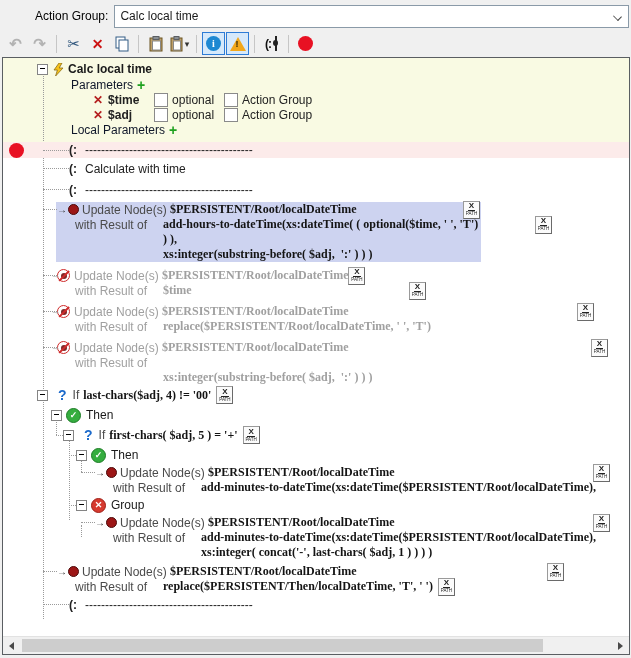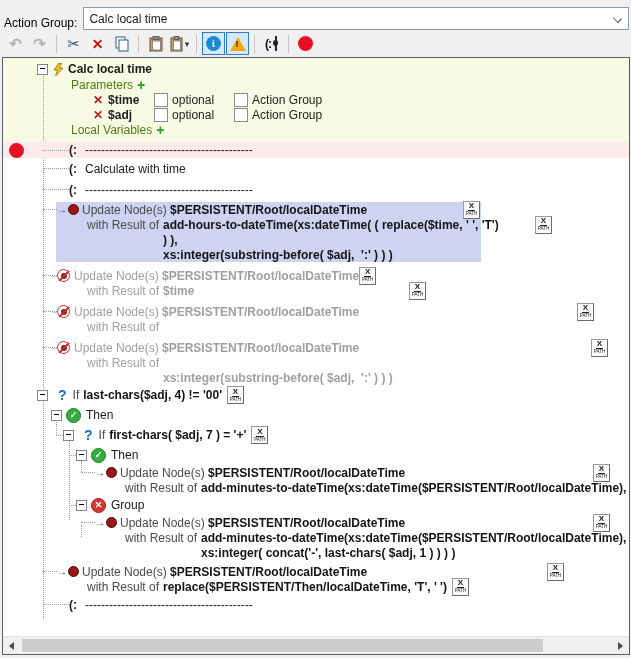"Action Group:" .hdr { align-items: flex-end -> center; margin-left: none -> 31px }
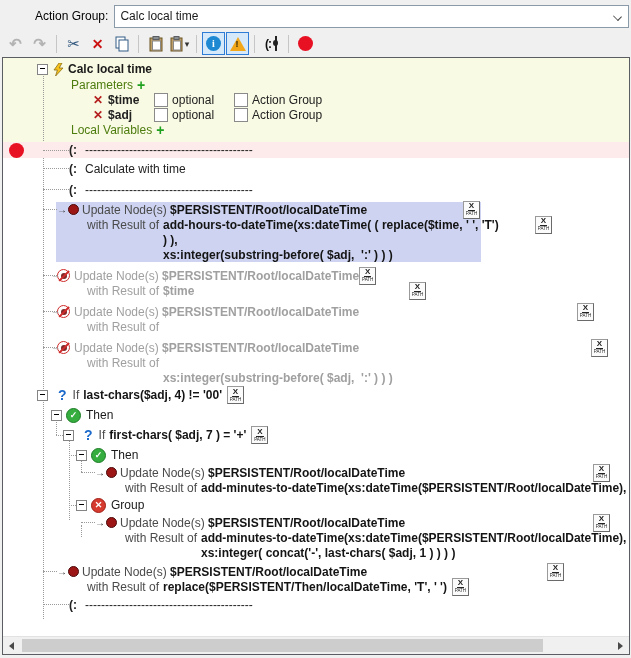"Parameters" .olive { color: #4d7c0f -> #0f172a }
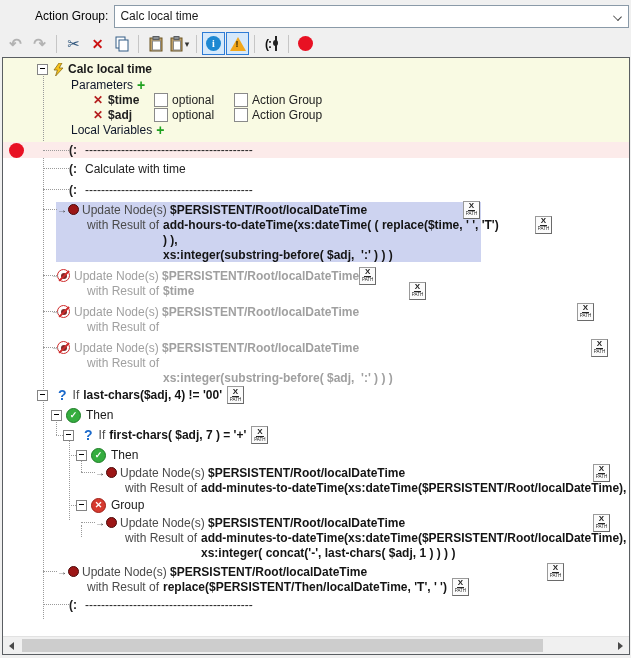"optional" .cbl { margin-right: 20px -> 10px }
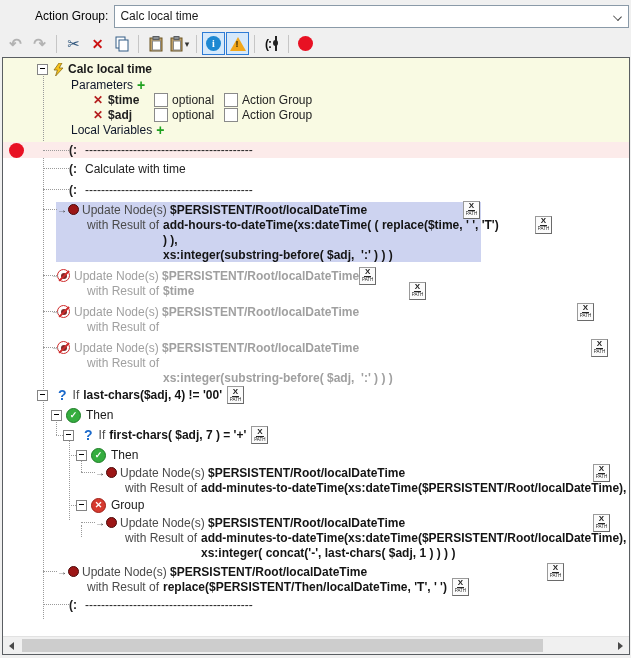"Local Variables" span.olive { text: Variables -> Parameters }
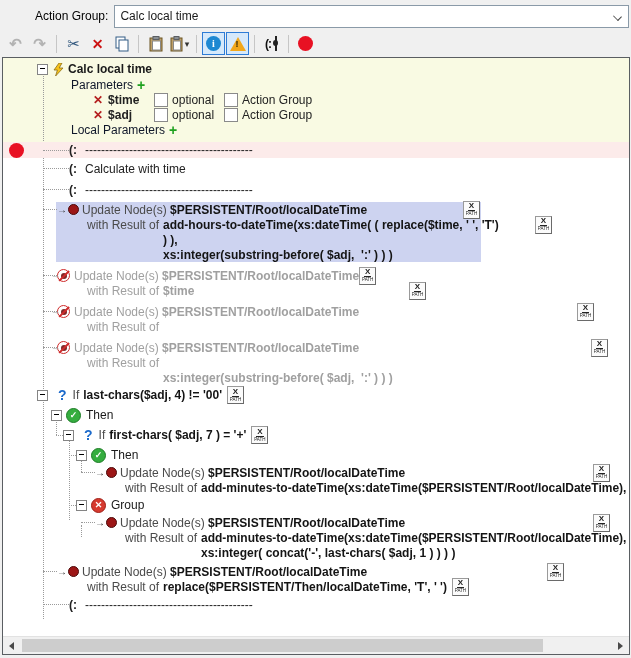"$PERSISTENT/Root/localDateTime" .ex { font-family: none -> Liberation Serif, serif }
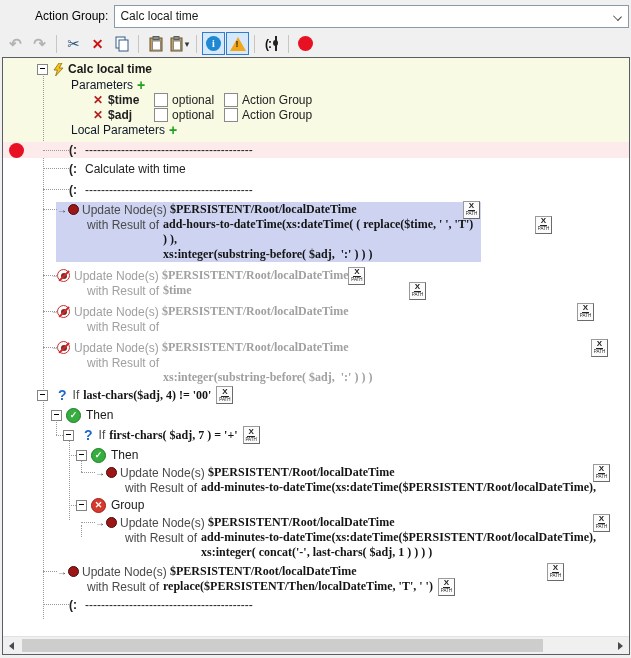"with Result of" .lbl-r { text-align: right -> none }
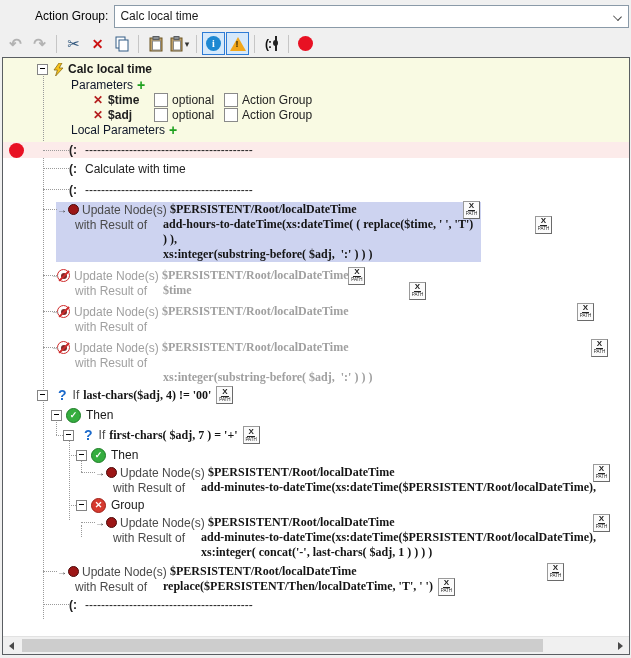"add-hours-to-dateTime(xs:dateTime( (" span.ex { text: replace -> optional }
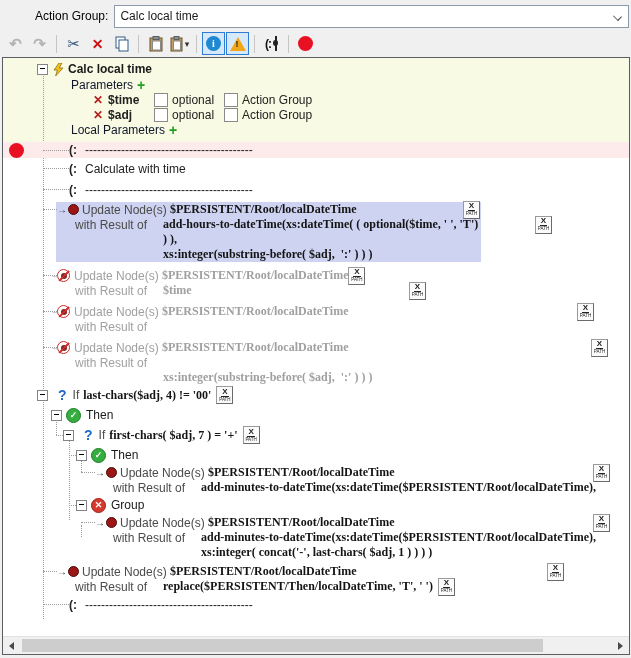"replace($PERSISTENT/Root/localDateTime," span.ex { html: none -> <span>replace($PERSISTENT/Root/localDateTime, ' ', 'T')</span> }
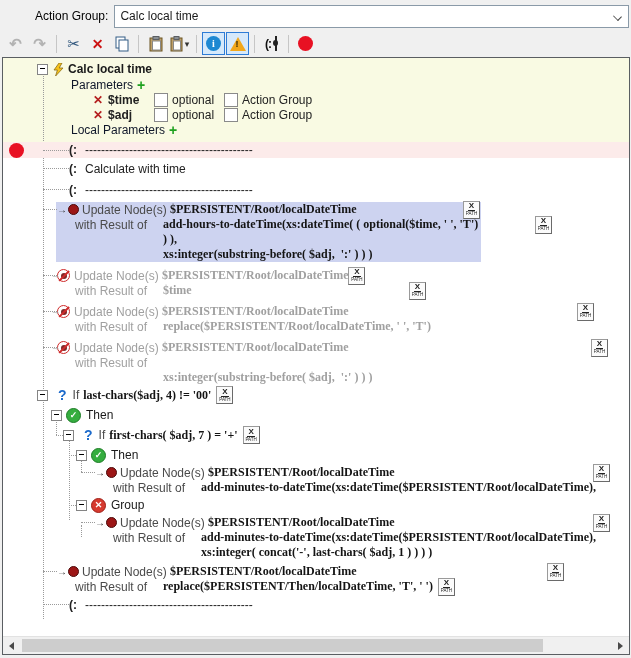"first-chars( $adj, 7 ) =" span.ex { text: 7 -> 5 }
